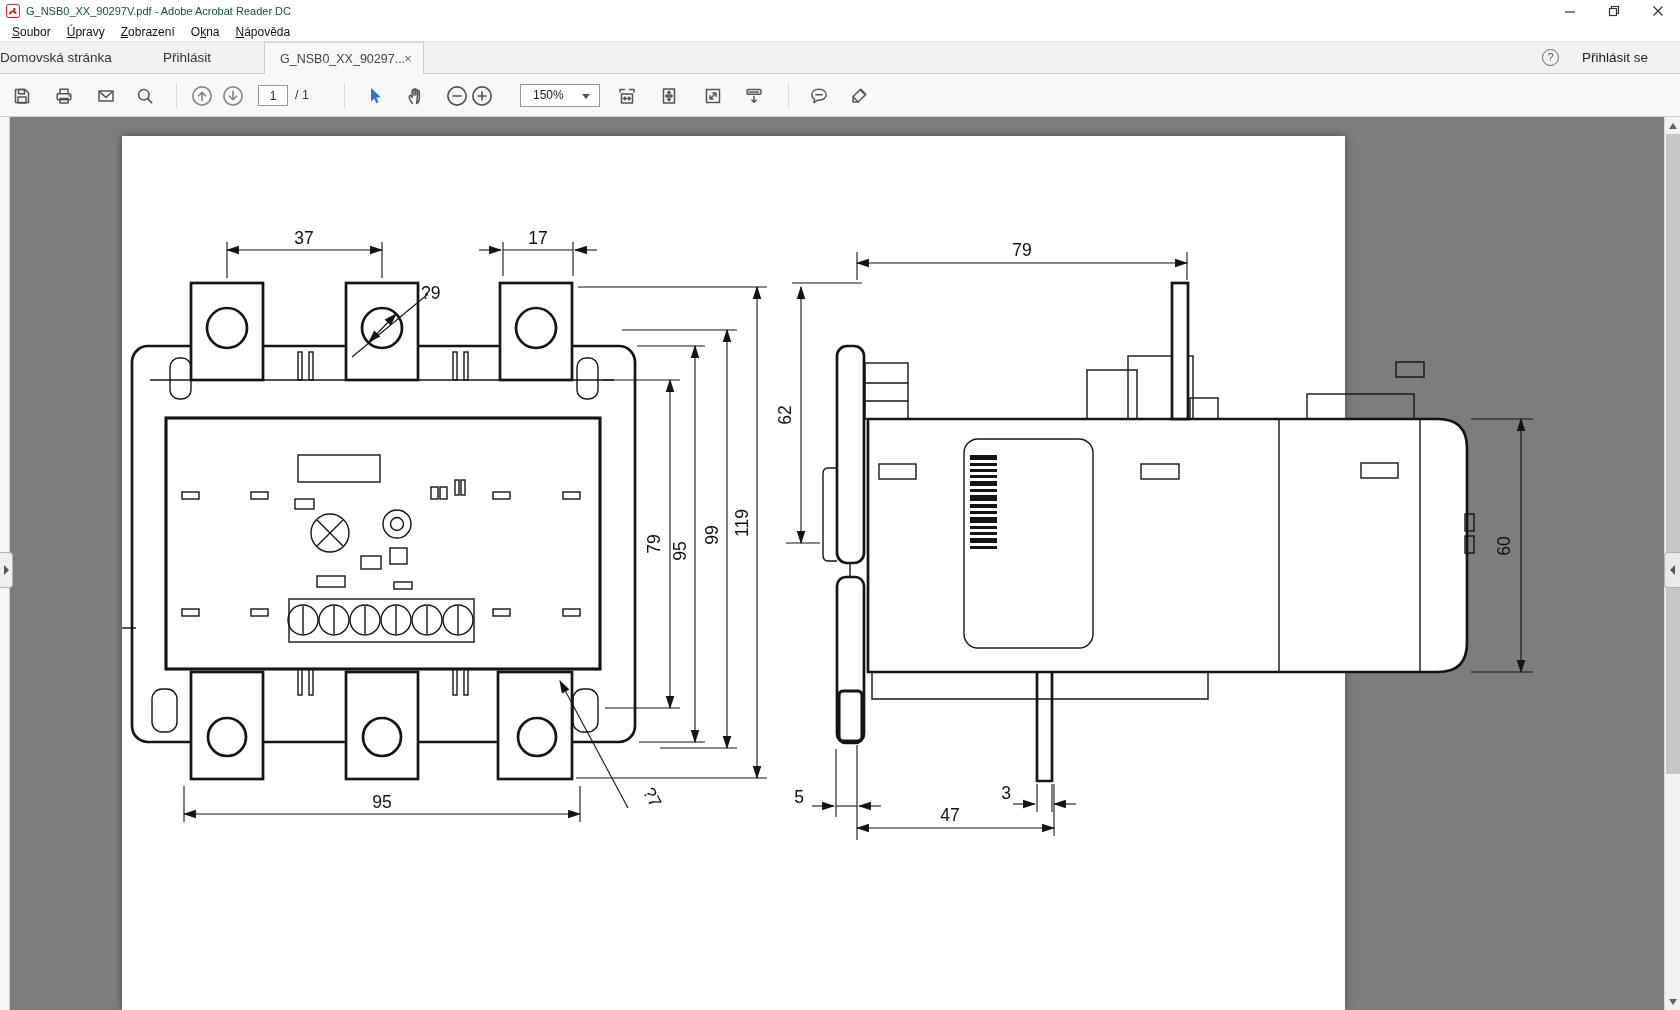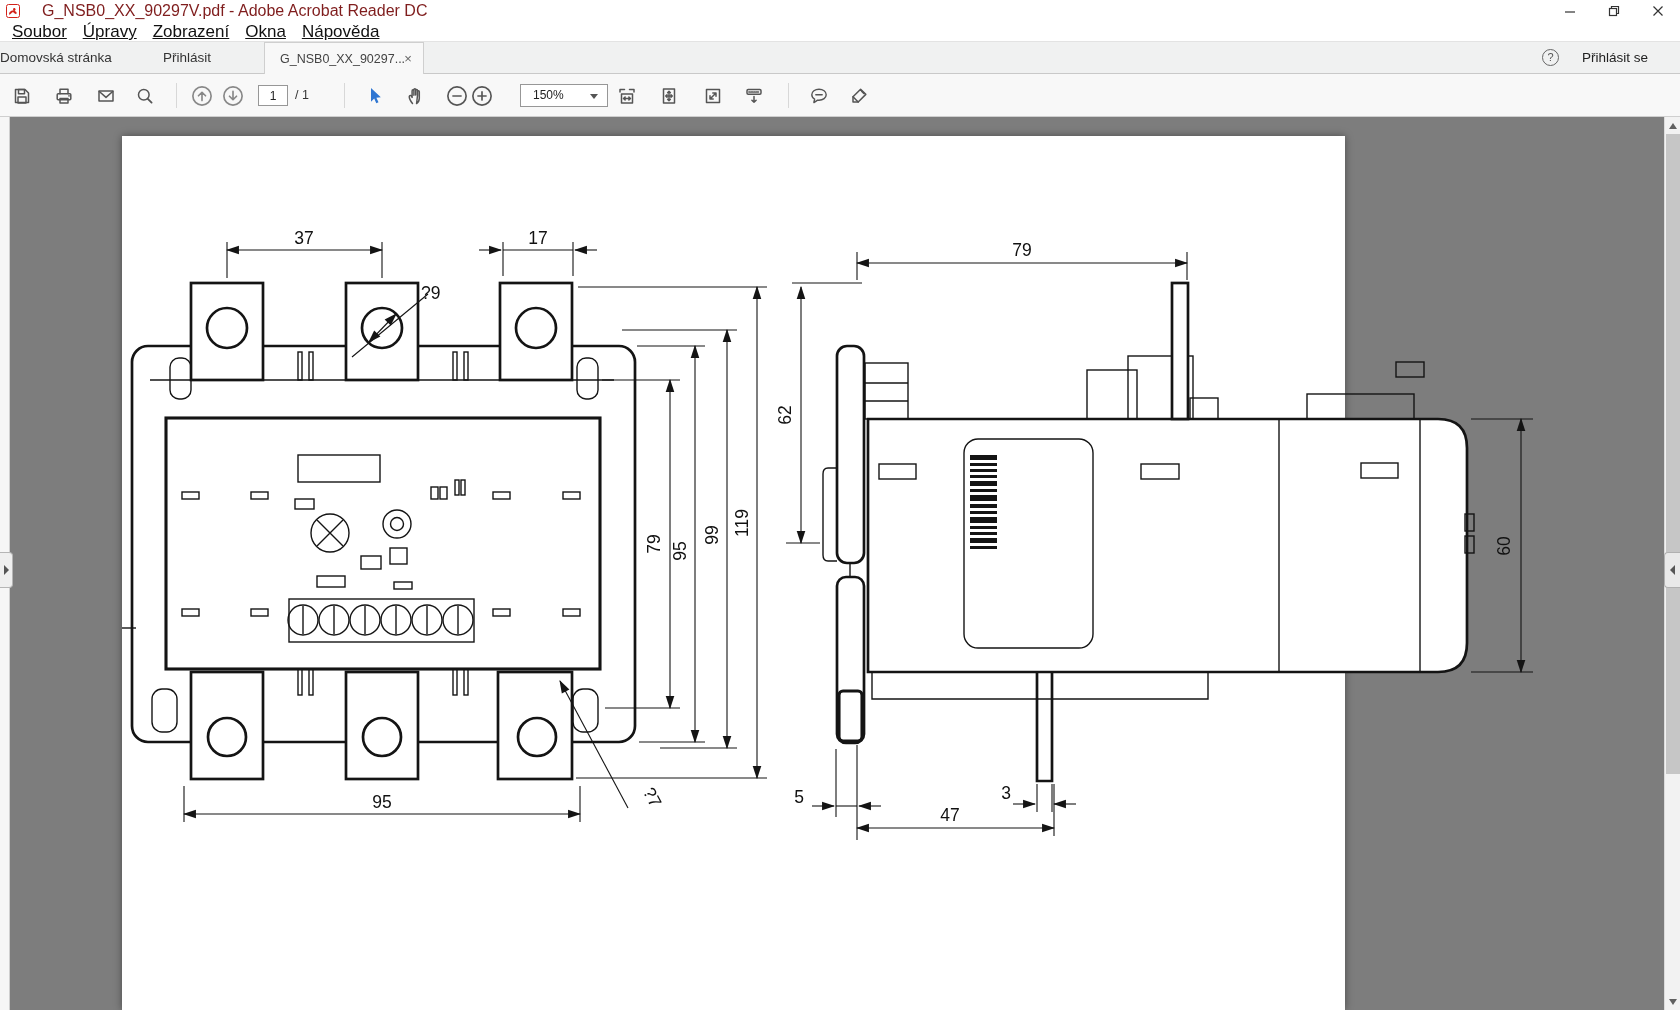"G_NSB0_XX_90297V.pdf - Adobe Acrobat" .apptitle { color: #7f1d1d -> #14532d; font-size: 16px -> 11px; margin-left: 16px -> none }
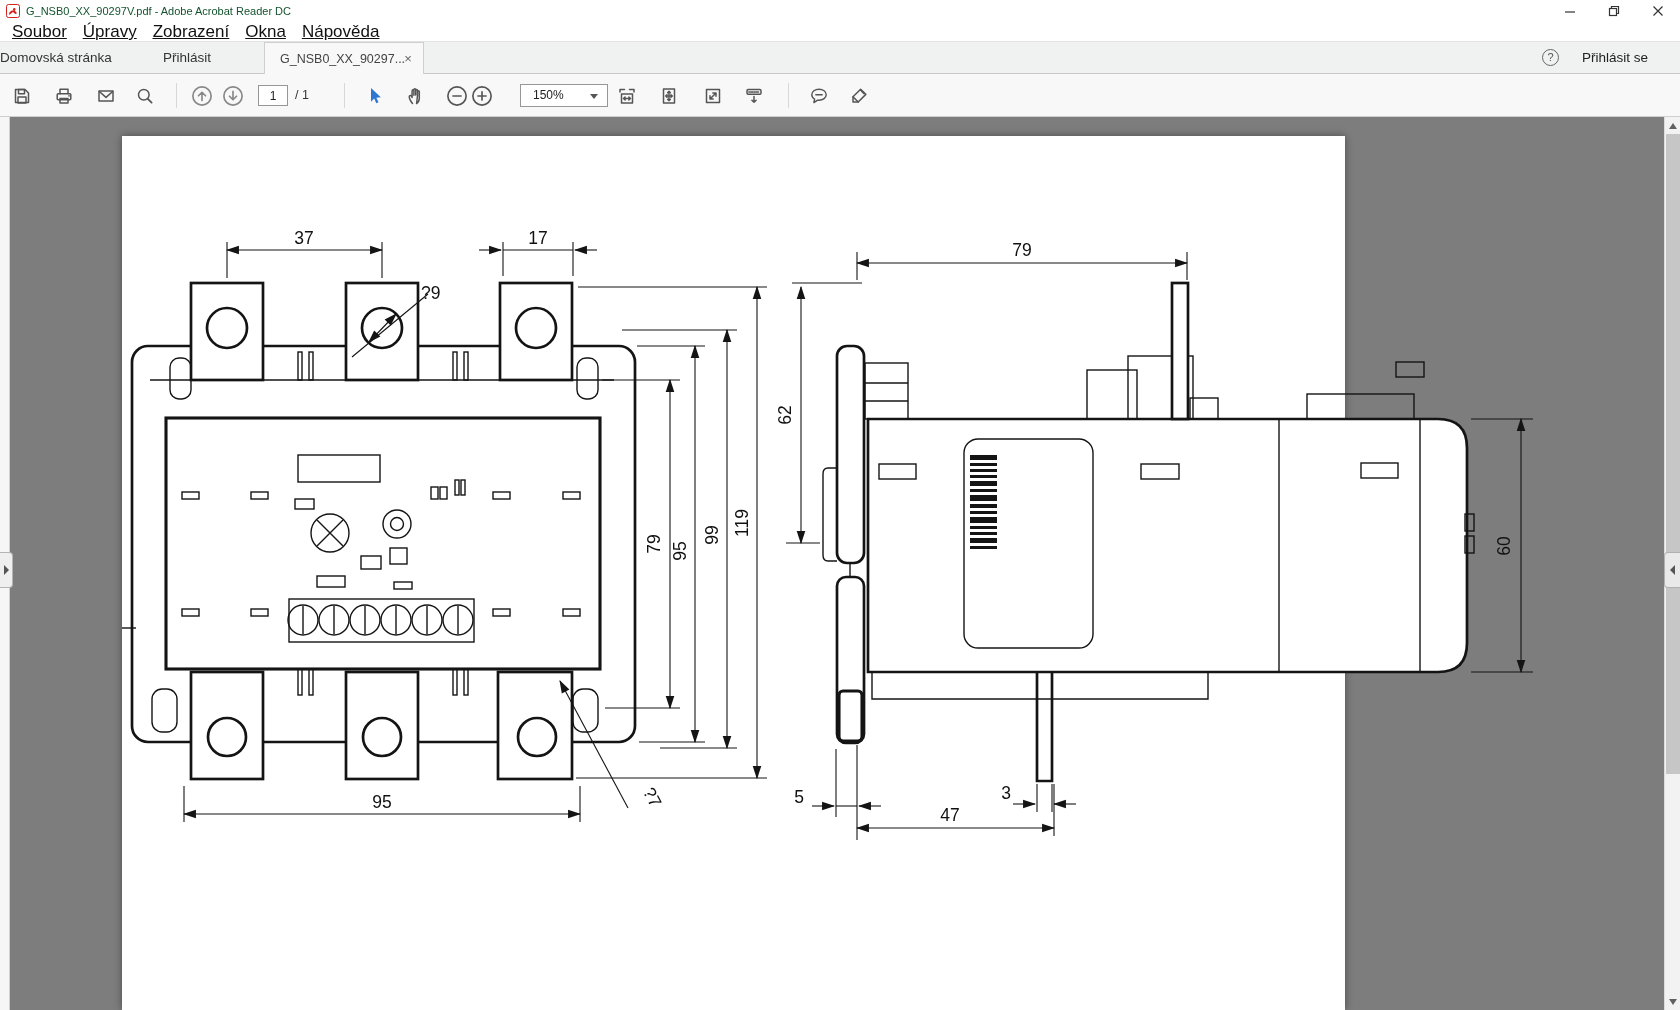"Soubor" .menu-item { font-size: 17px -> 12px; text-decoration: underline -> none }
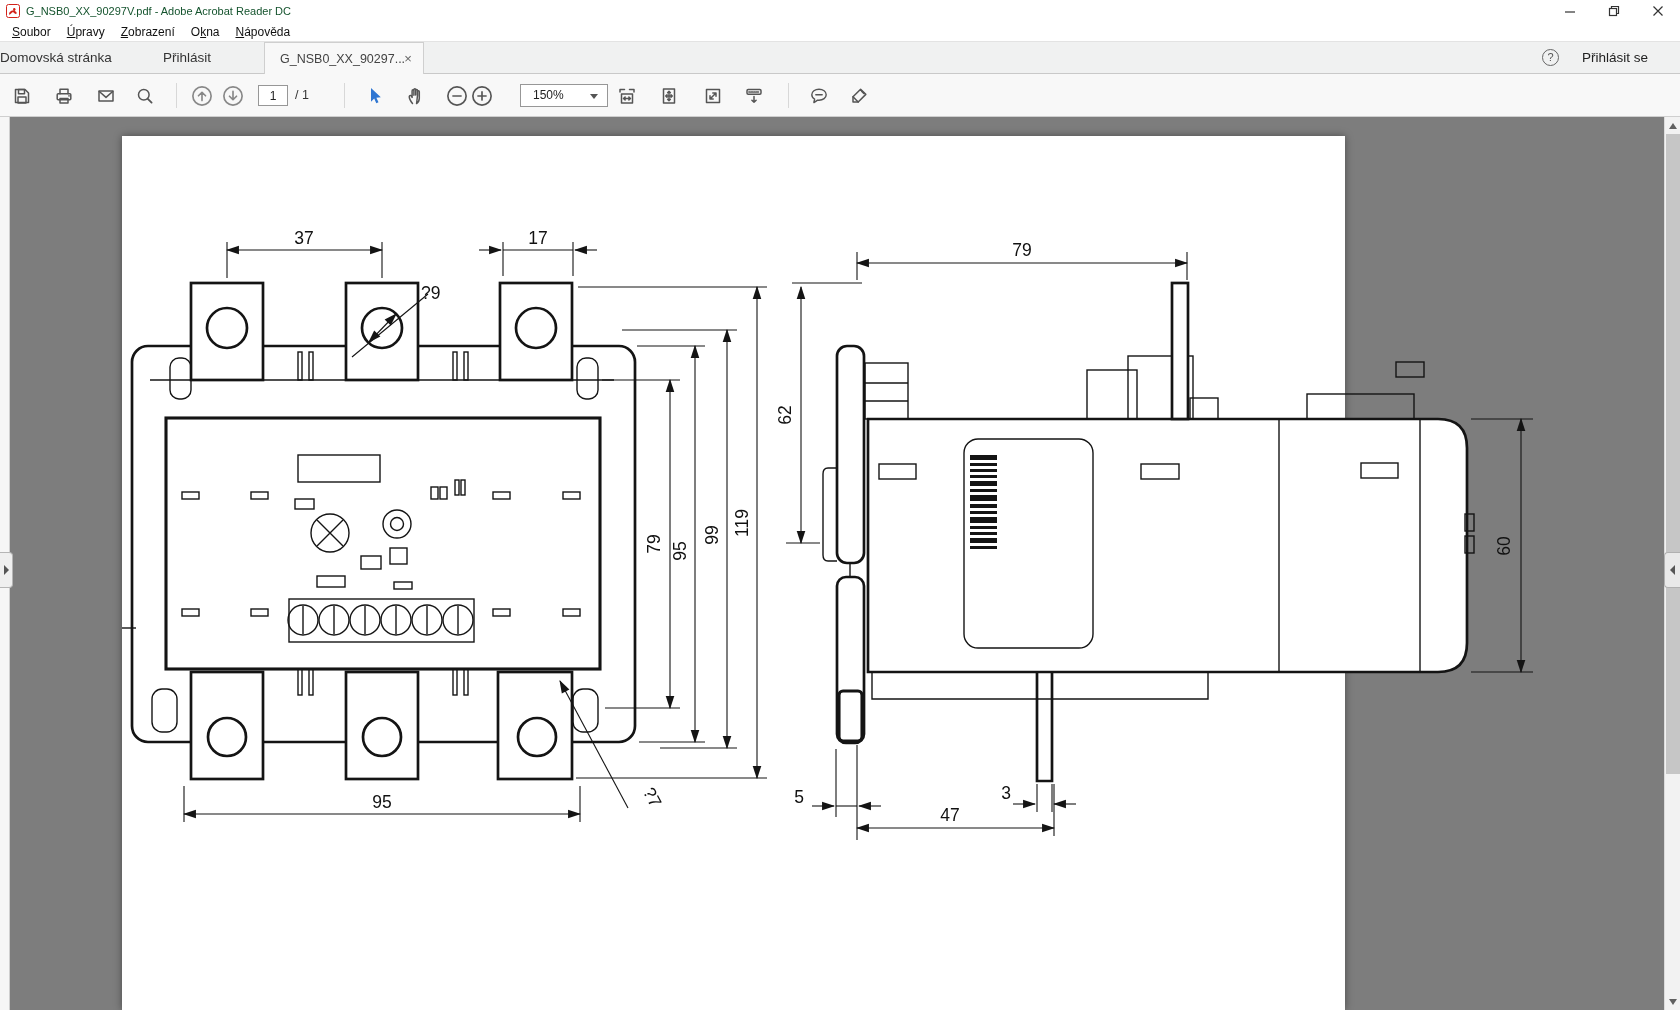"150%" .zoombox { width: 88px -> 80px }
